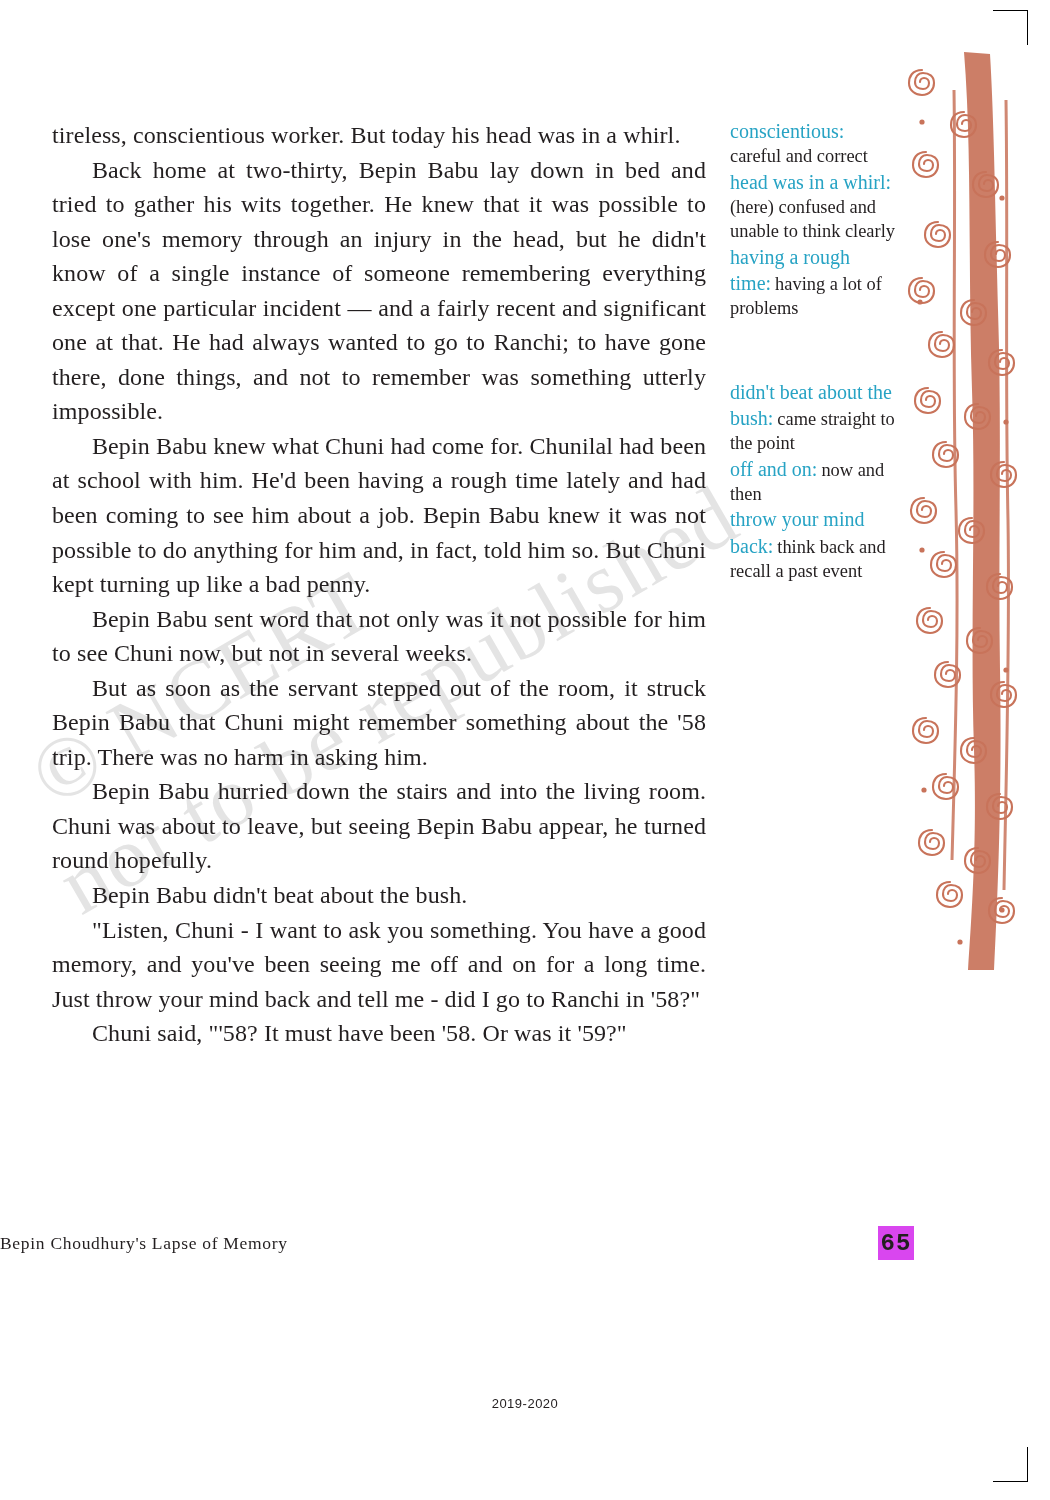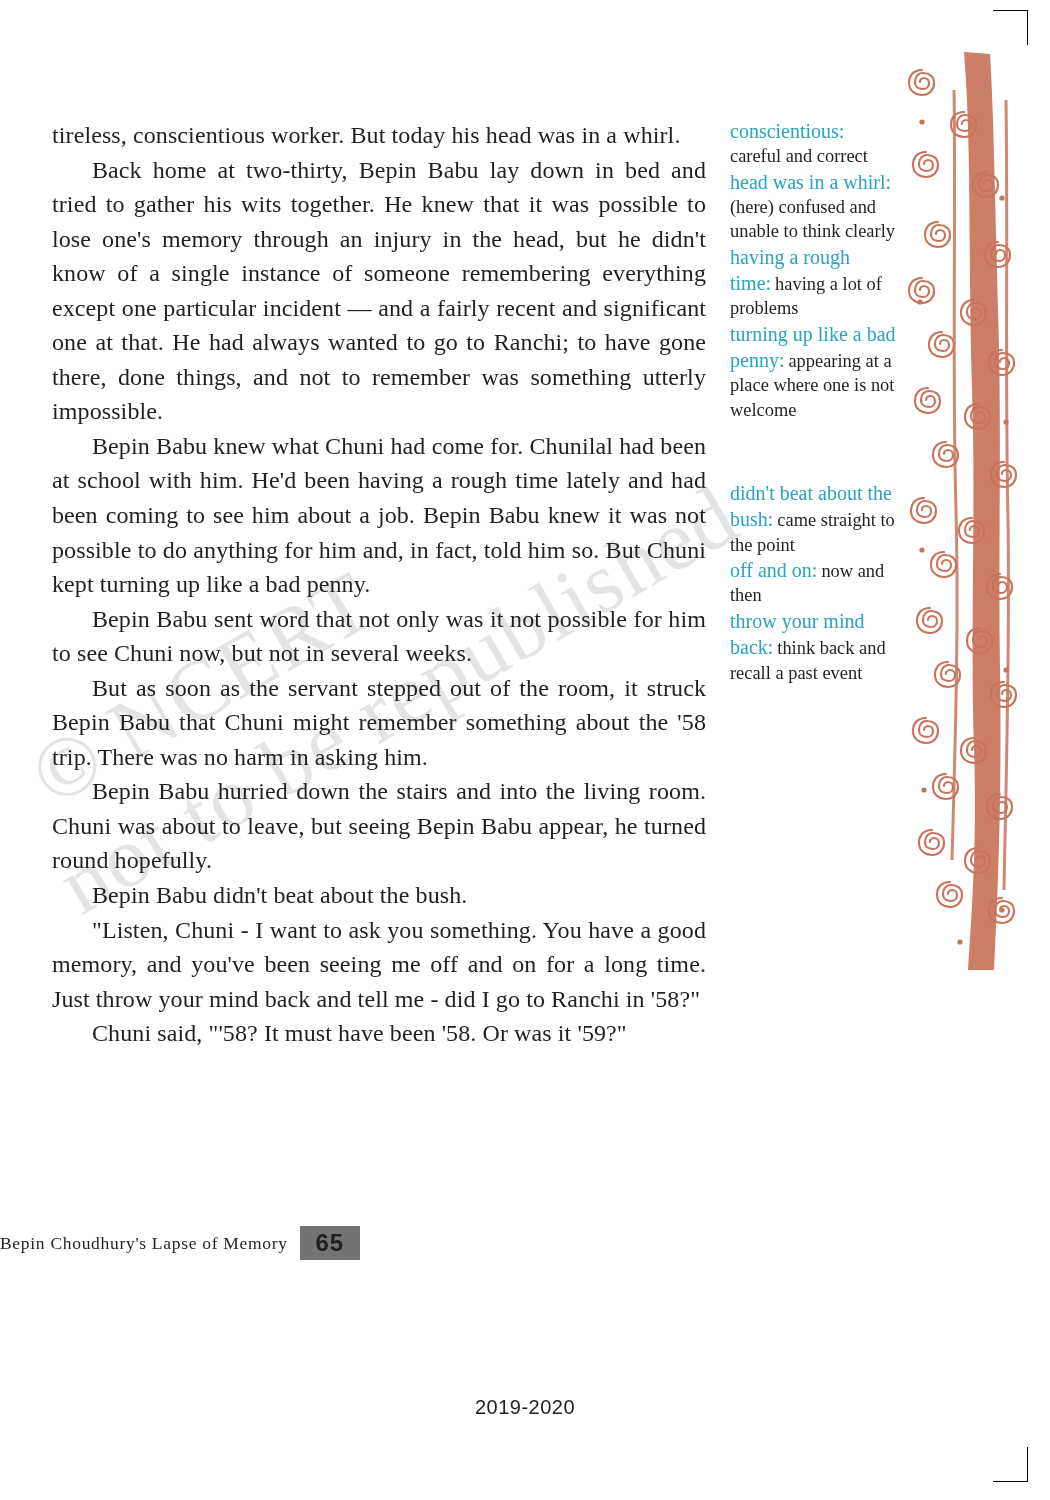"turning up like a bad" div { html: <div> <span>turning up like a bad penny:</span> <span>appearing at a place where one is not welcome</span> </div> -> none }
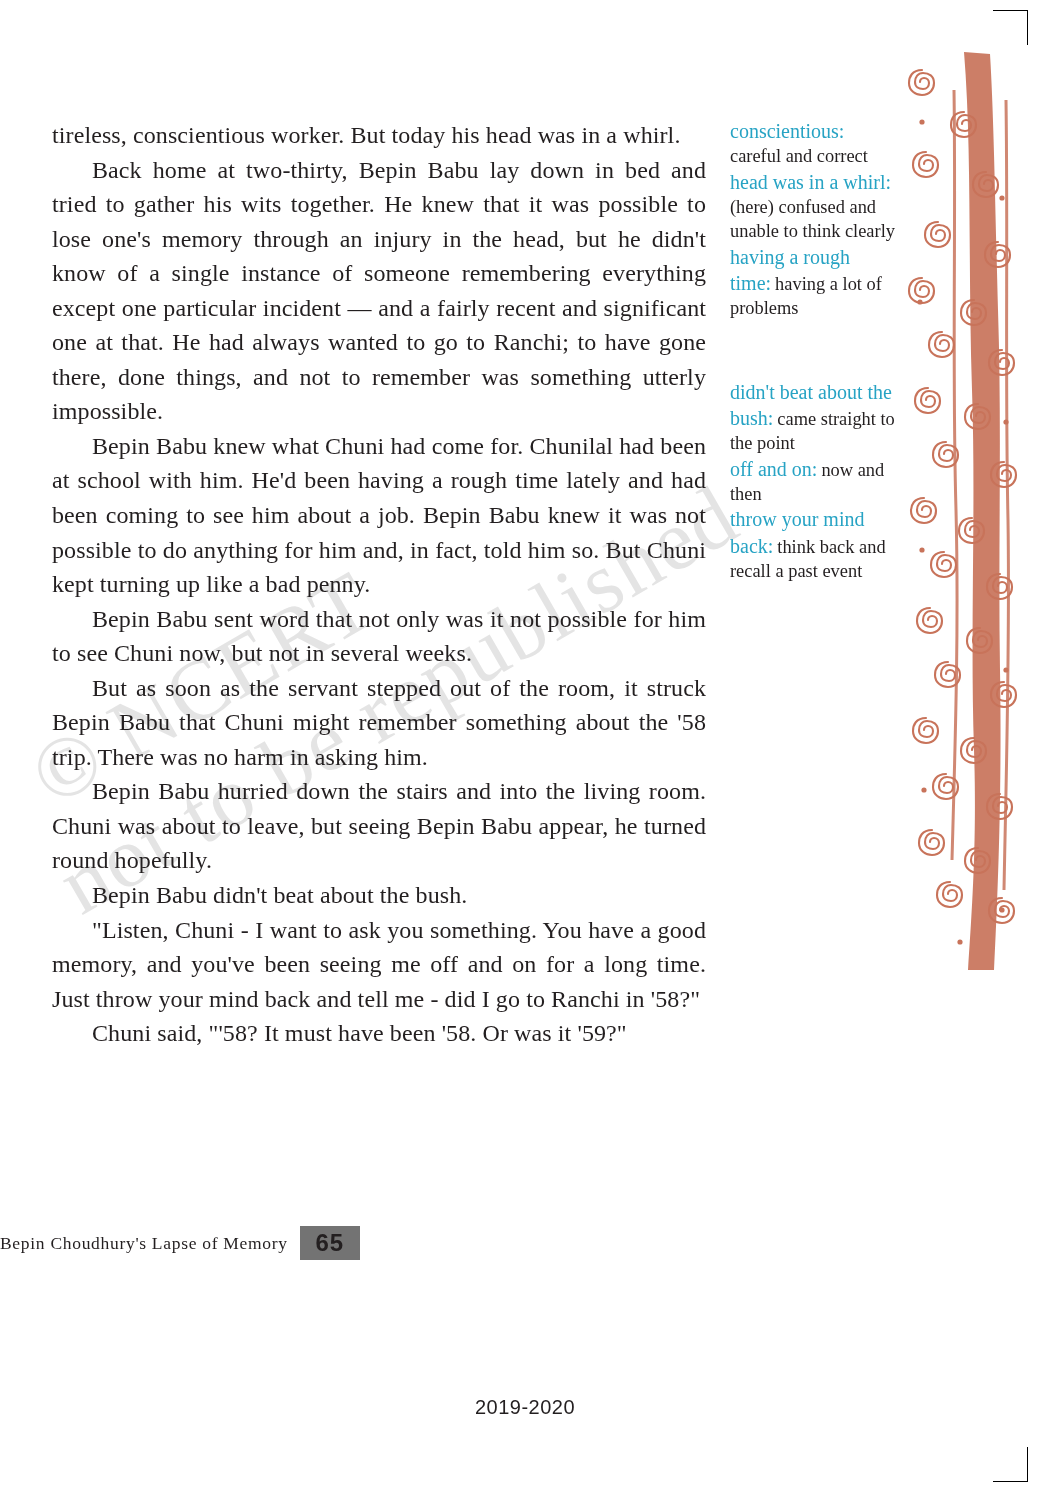"Bepin Choudhury's Lapse of Memory" .footer { justify-content: flex-start -> space-between }
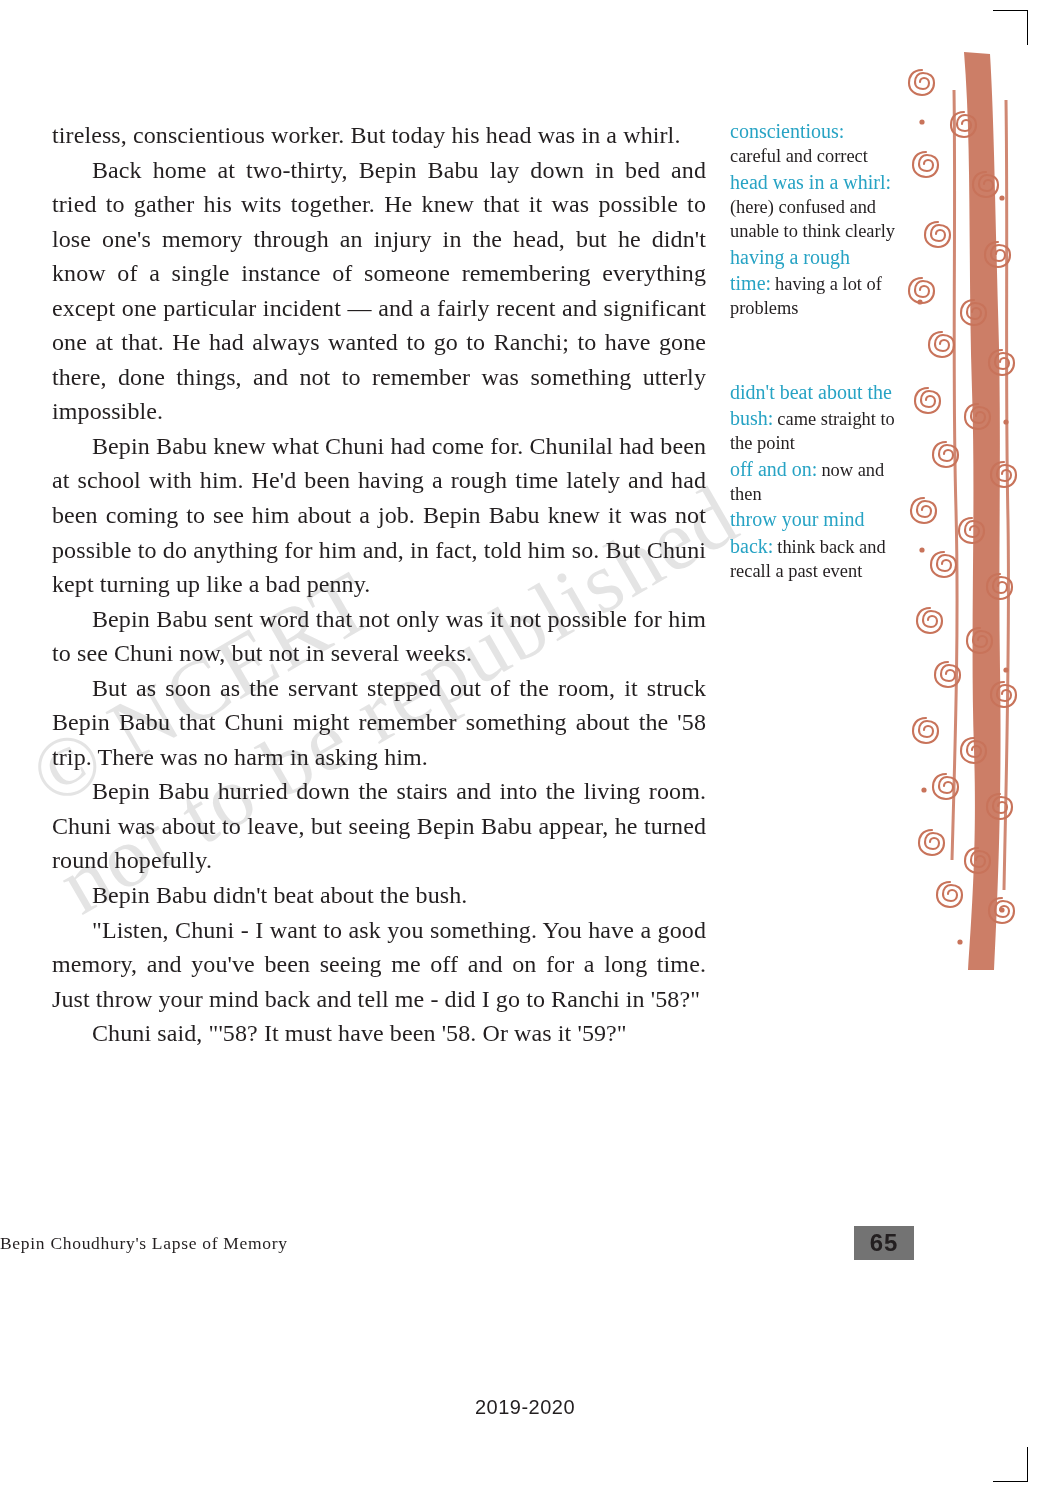"65" .footer .pagebox { background: #737373 -> #d946ef; font-family: Liberation Sans, sans-serif -> Liberation Mono, monospace; width: 60px -> 36px }
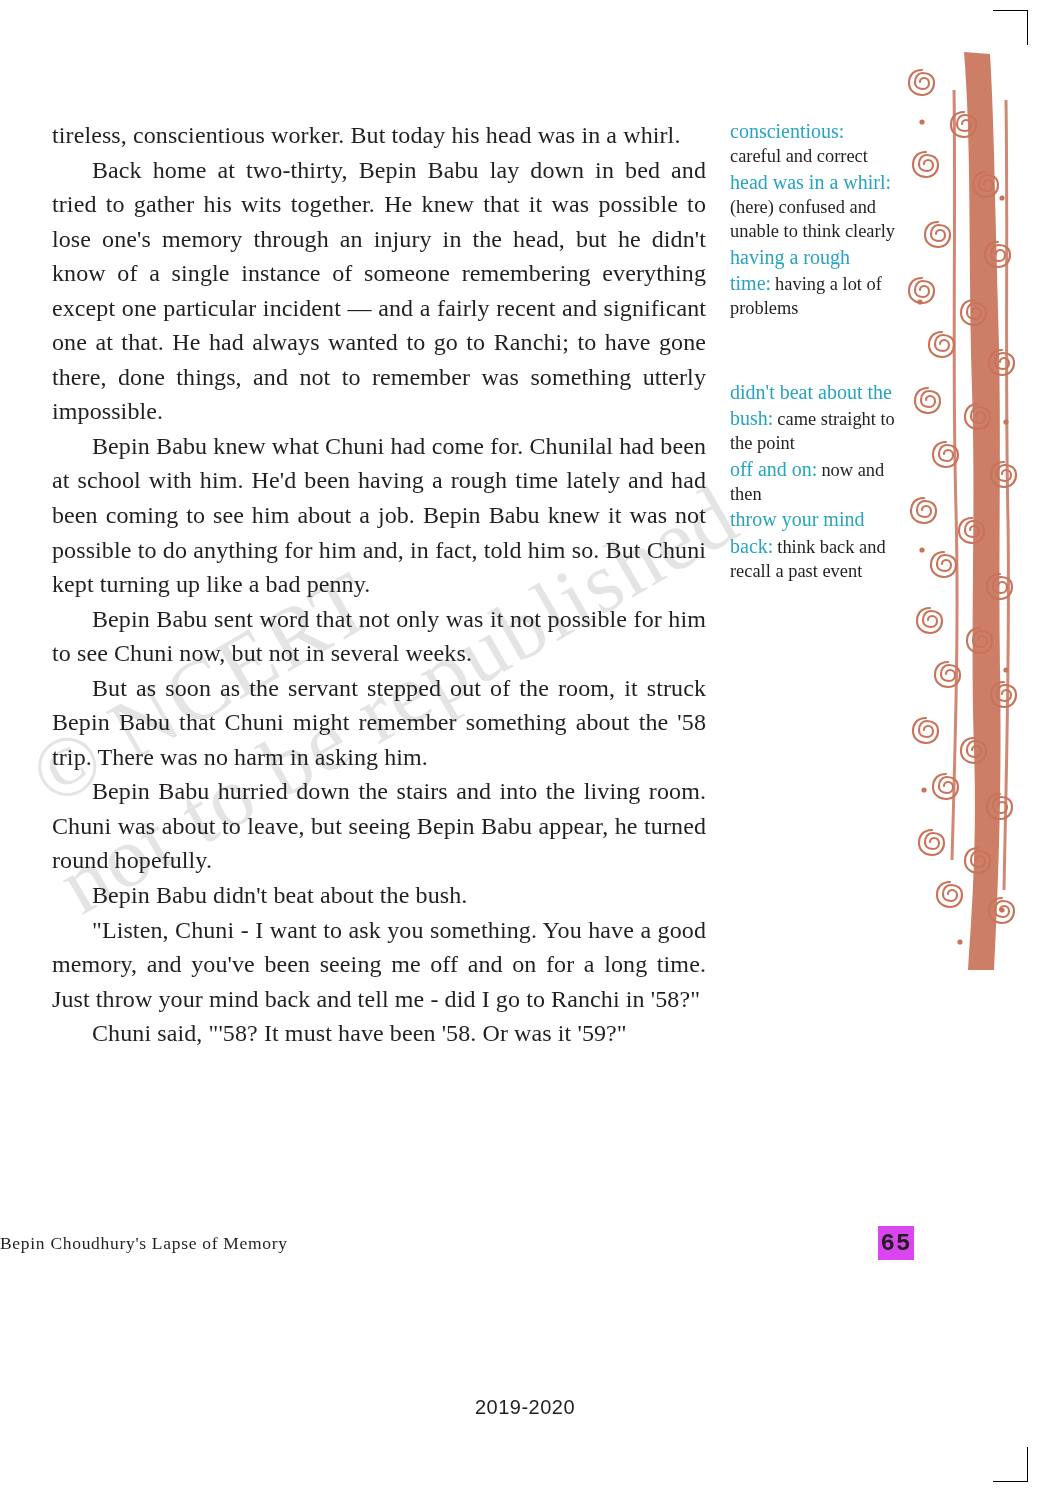"2019-2020" .yearline { font-size: 20px -> 13px }
